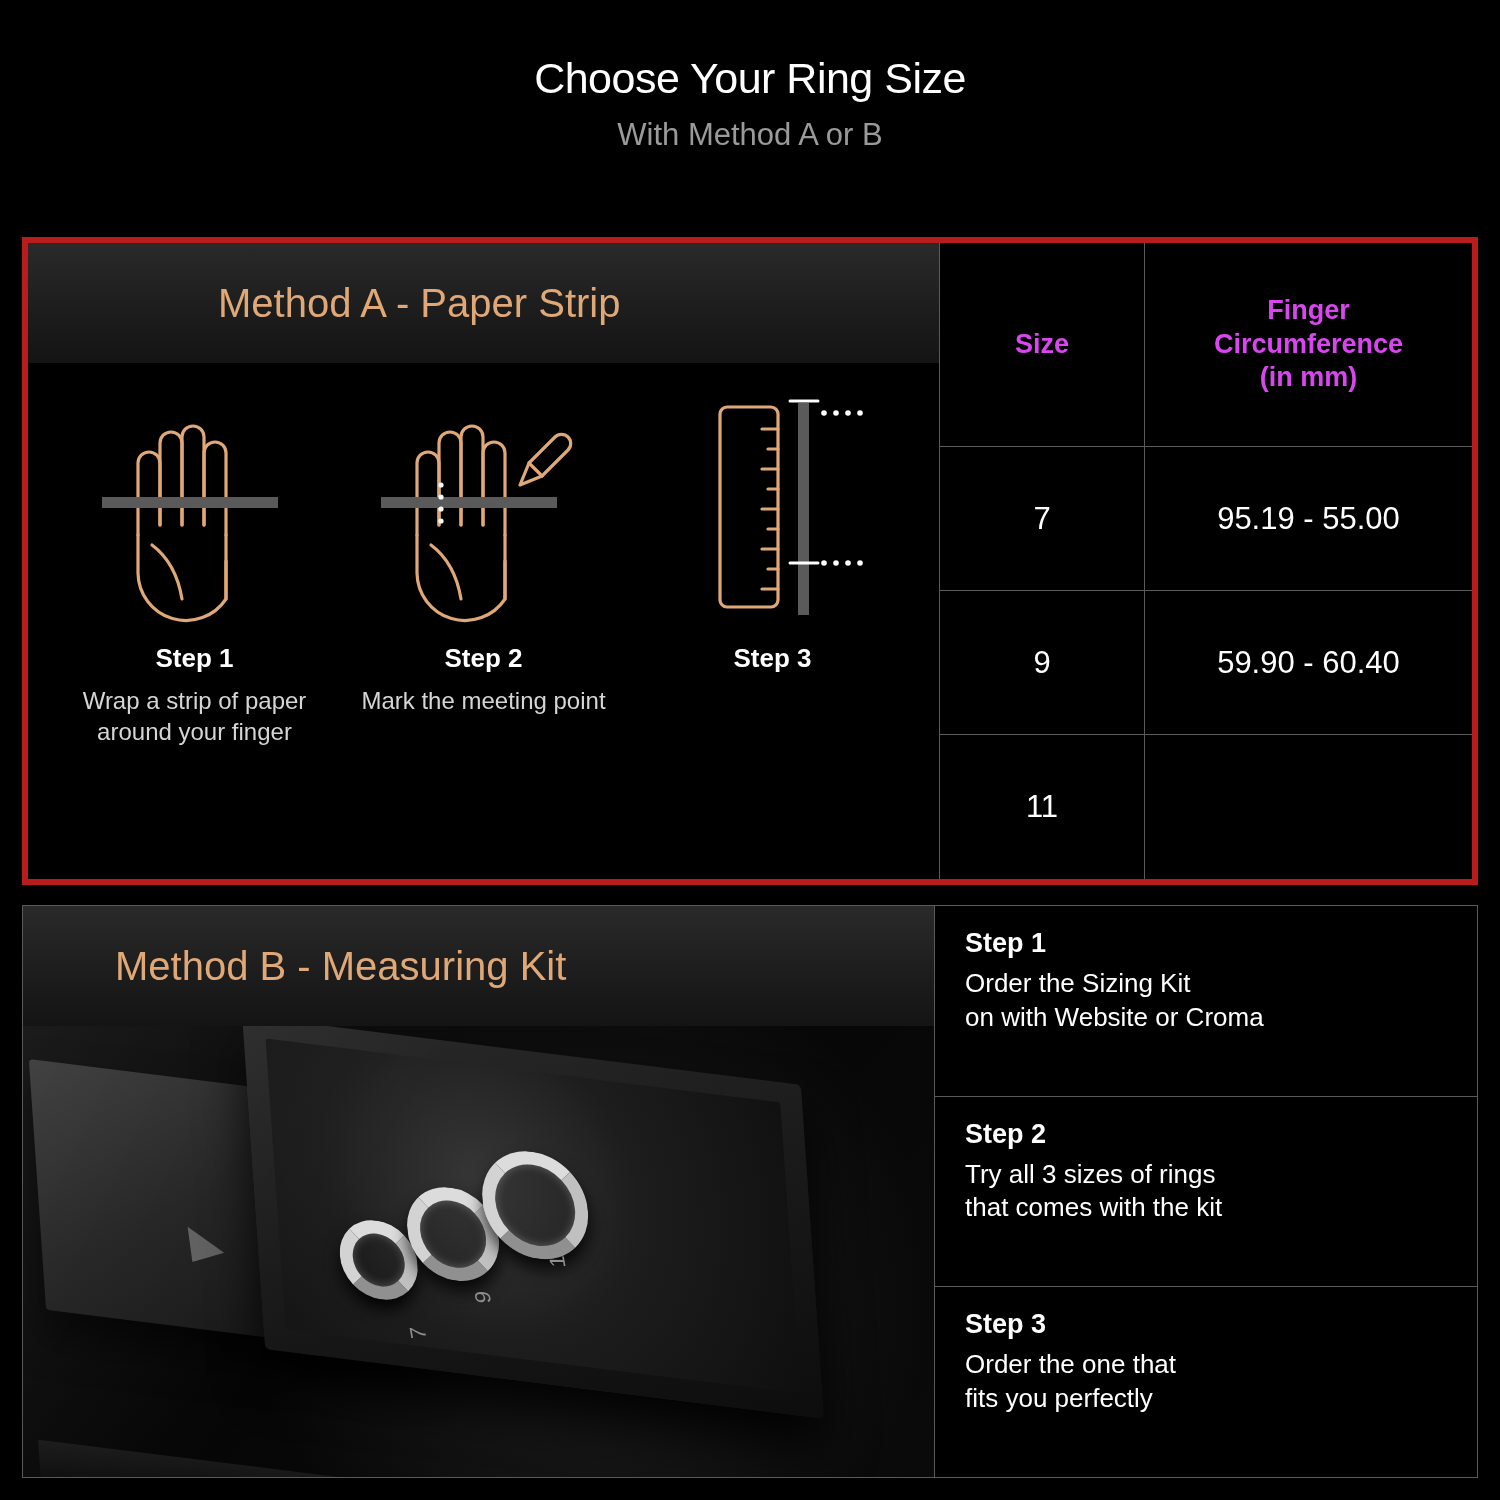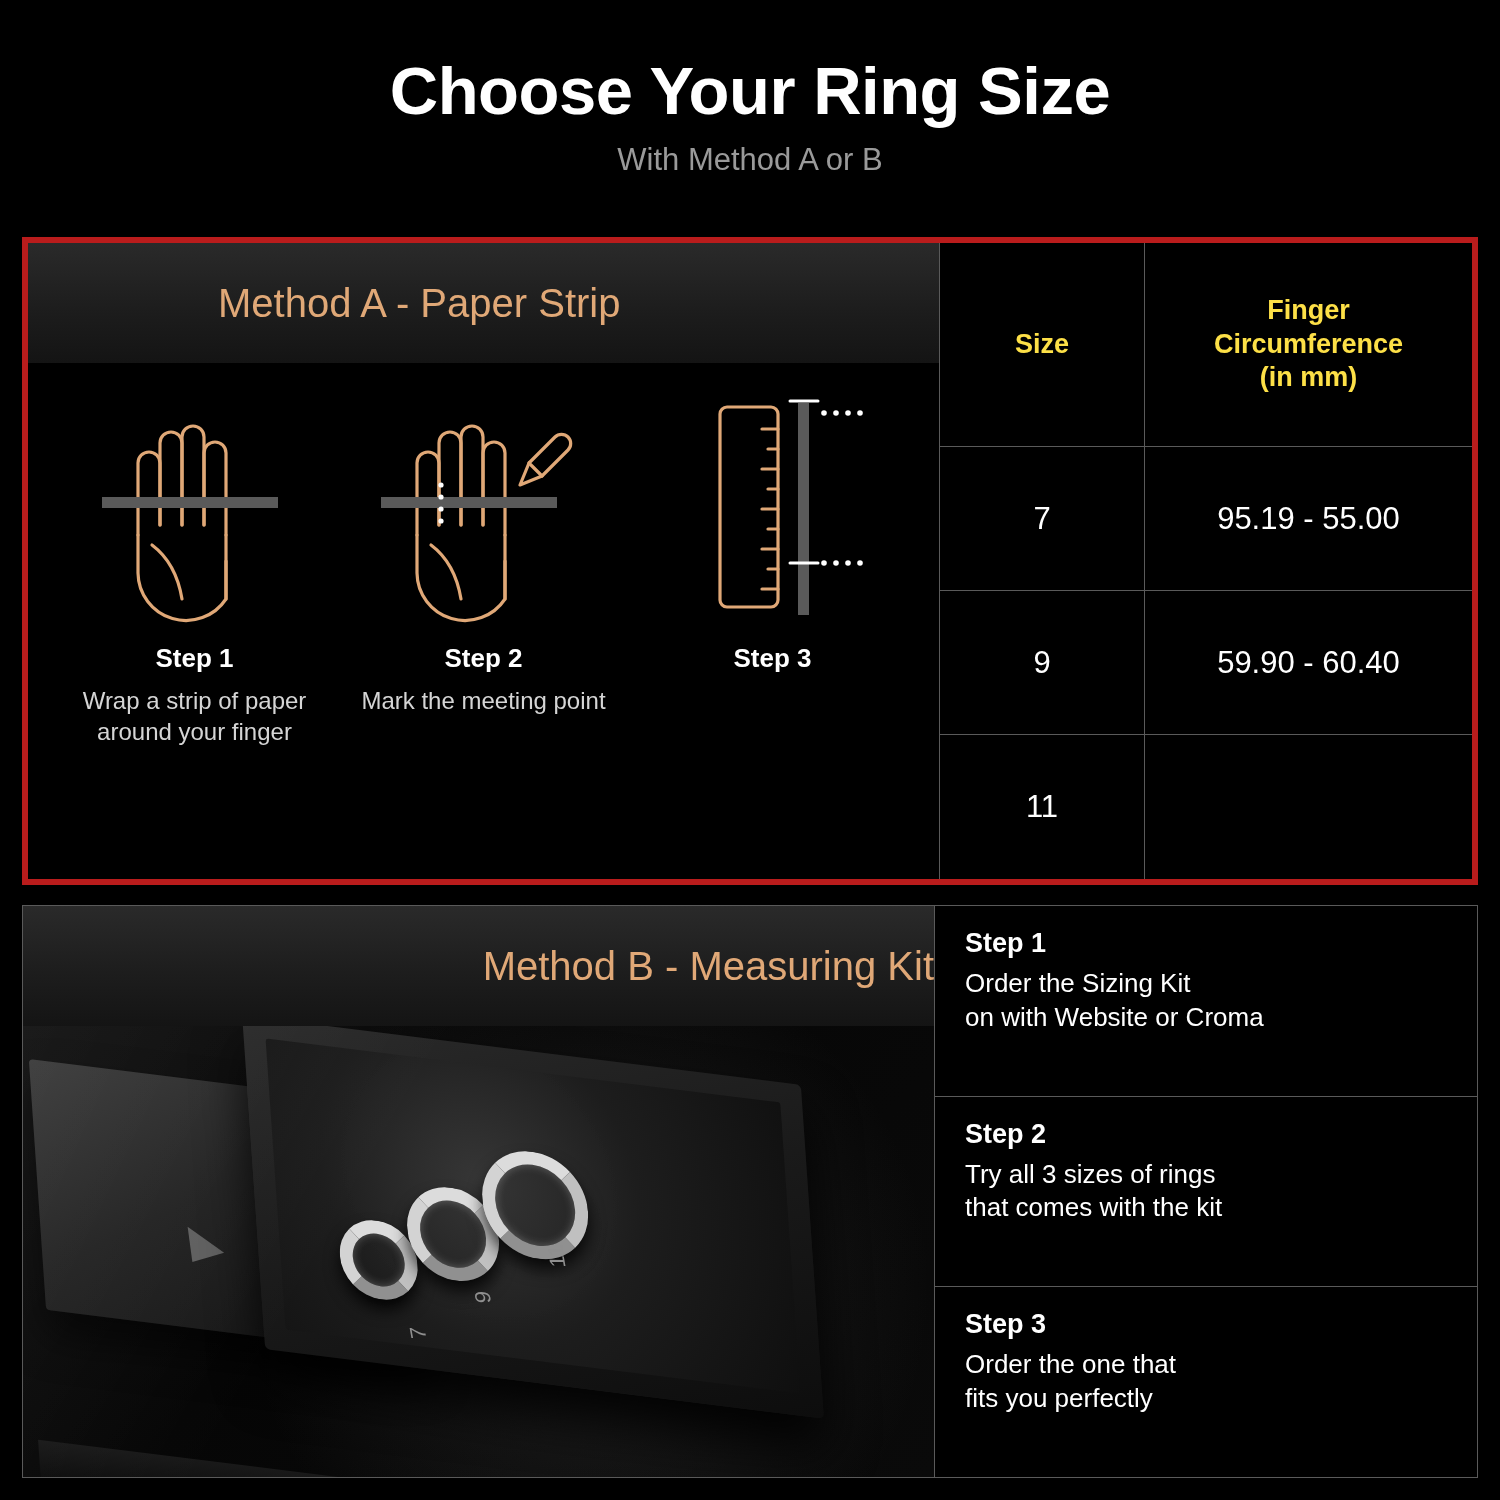"Choose Your Ring Size" .title { font-size: 67px -> 43px; font-weight: 700 -> 400 }
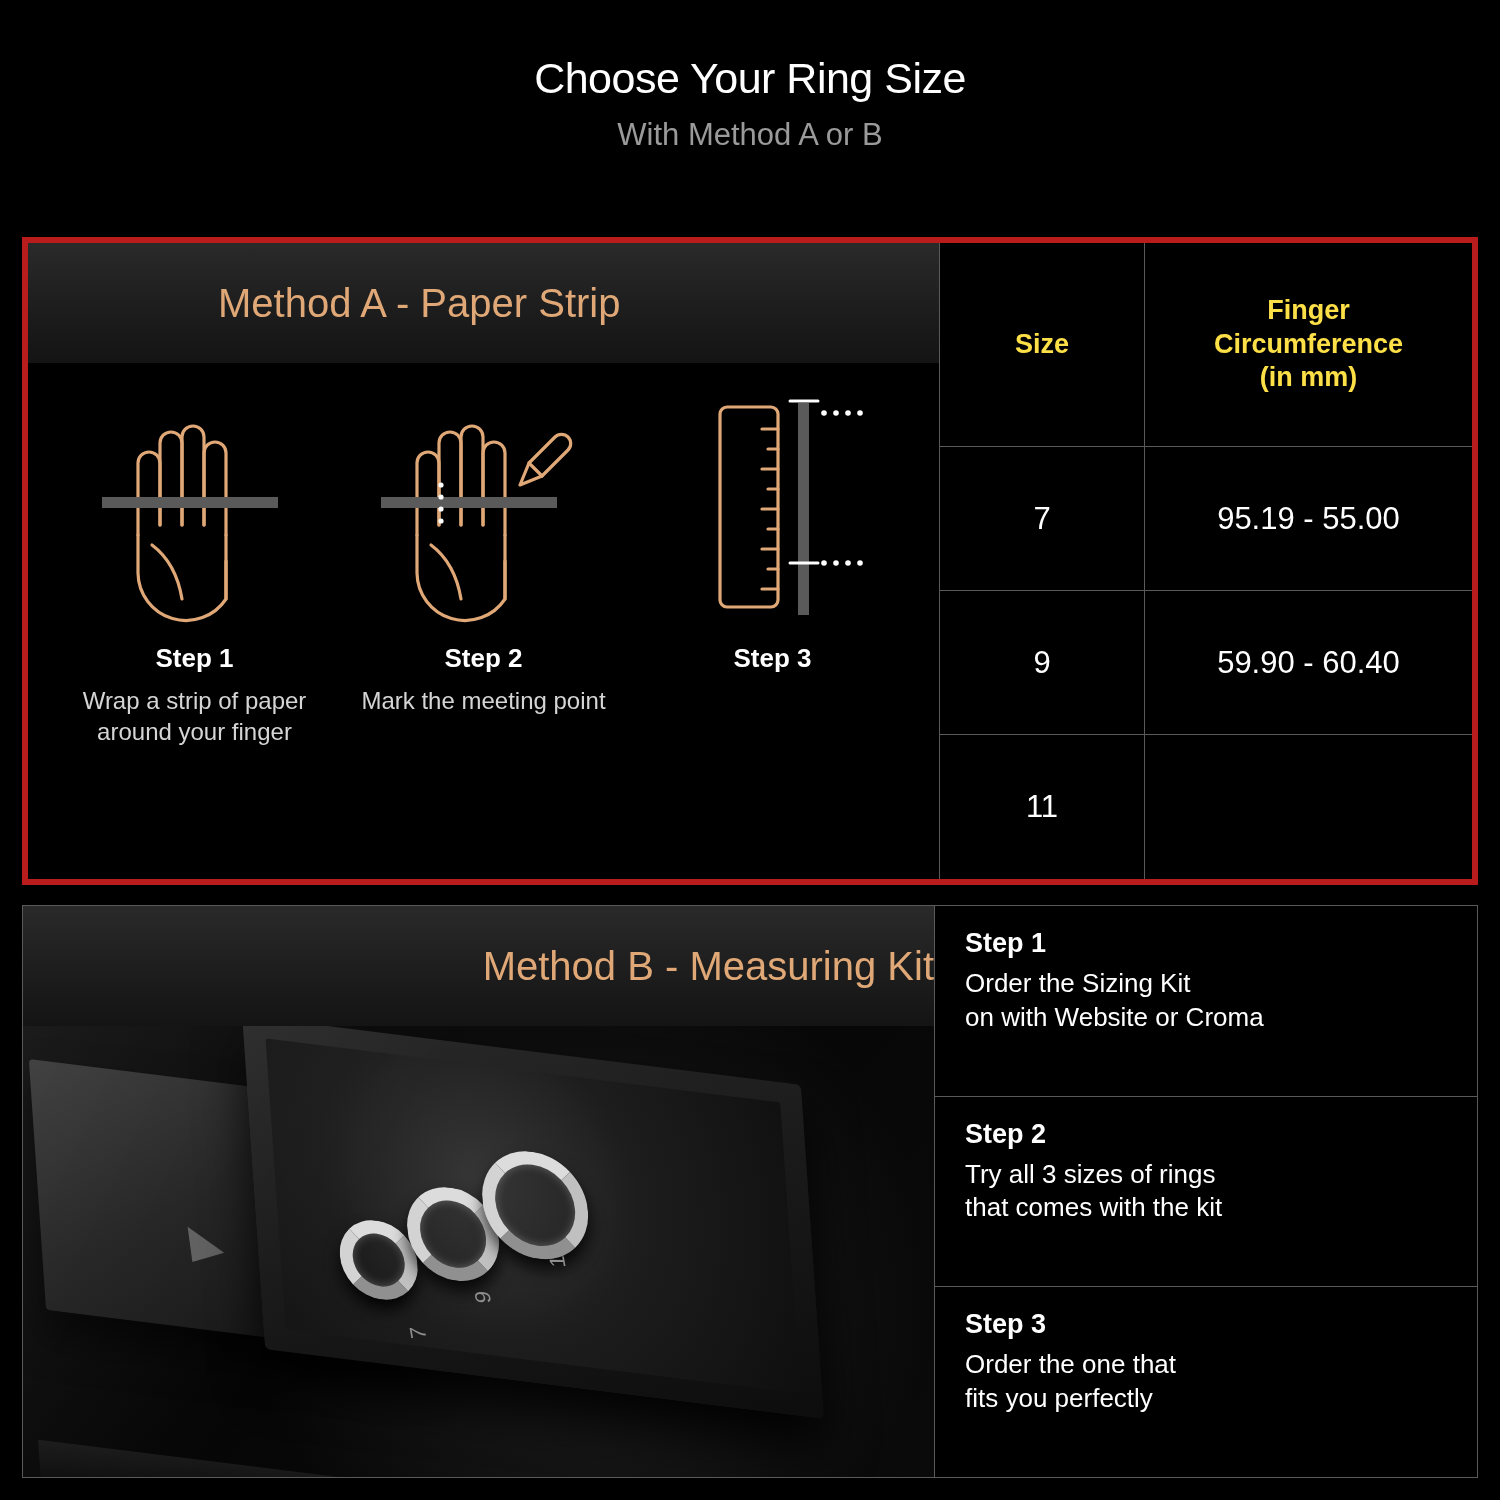"Finger" .th { color: #fde047 -> #d946ef }
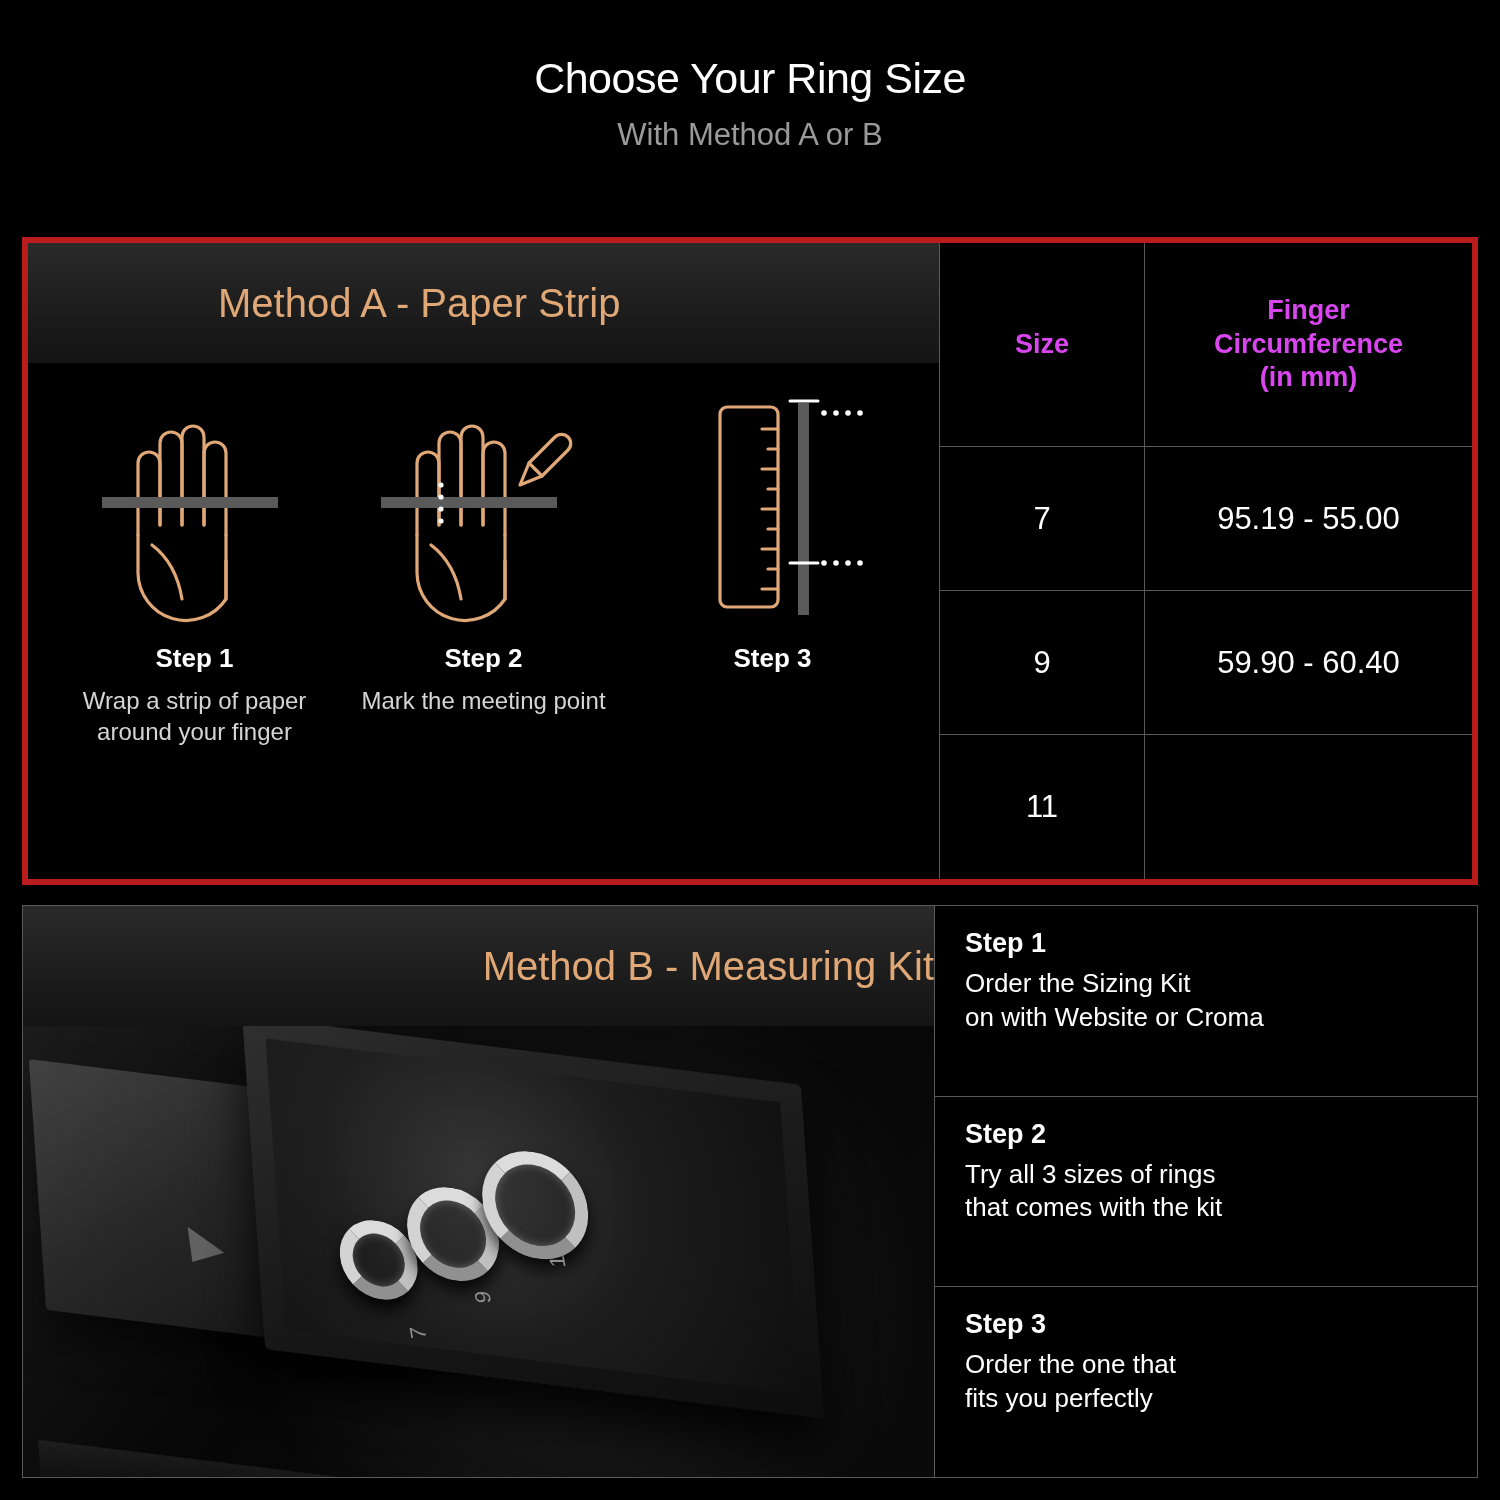"Method B - Measuring Kit" .method-bar.b { justify-content: flex-end -> none; padding-left: 72px -> 92px }
